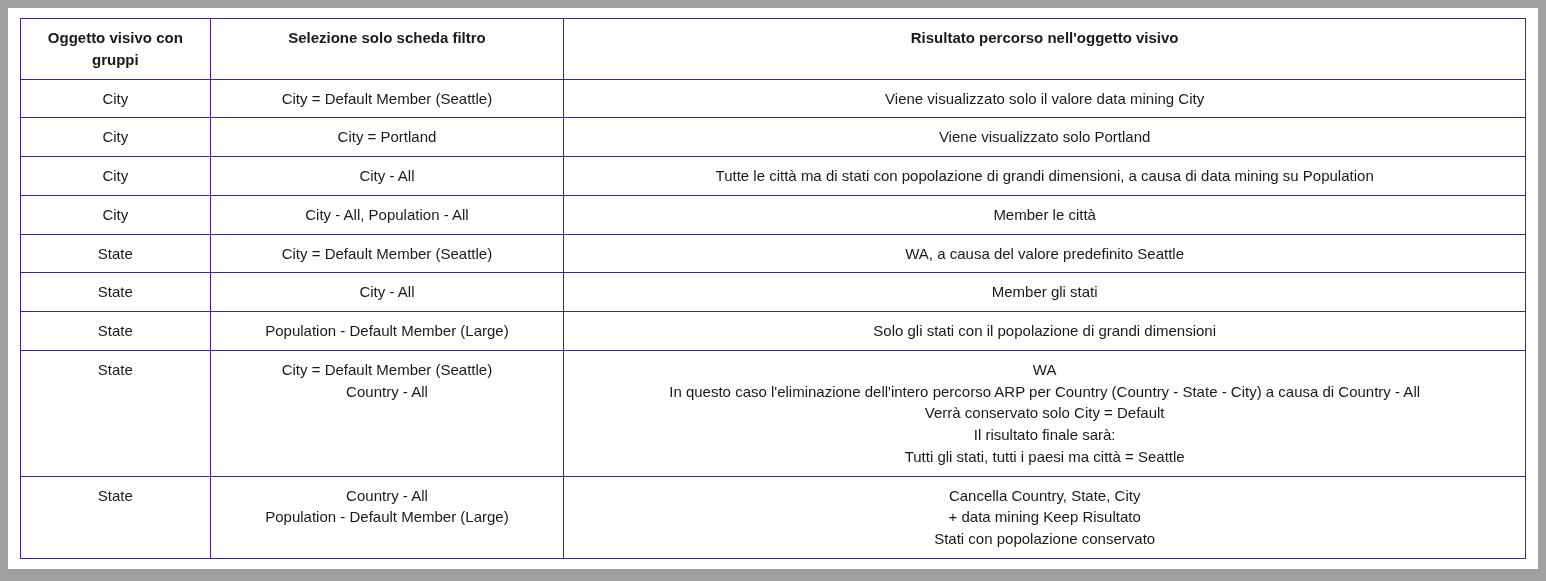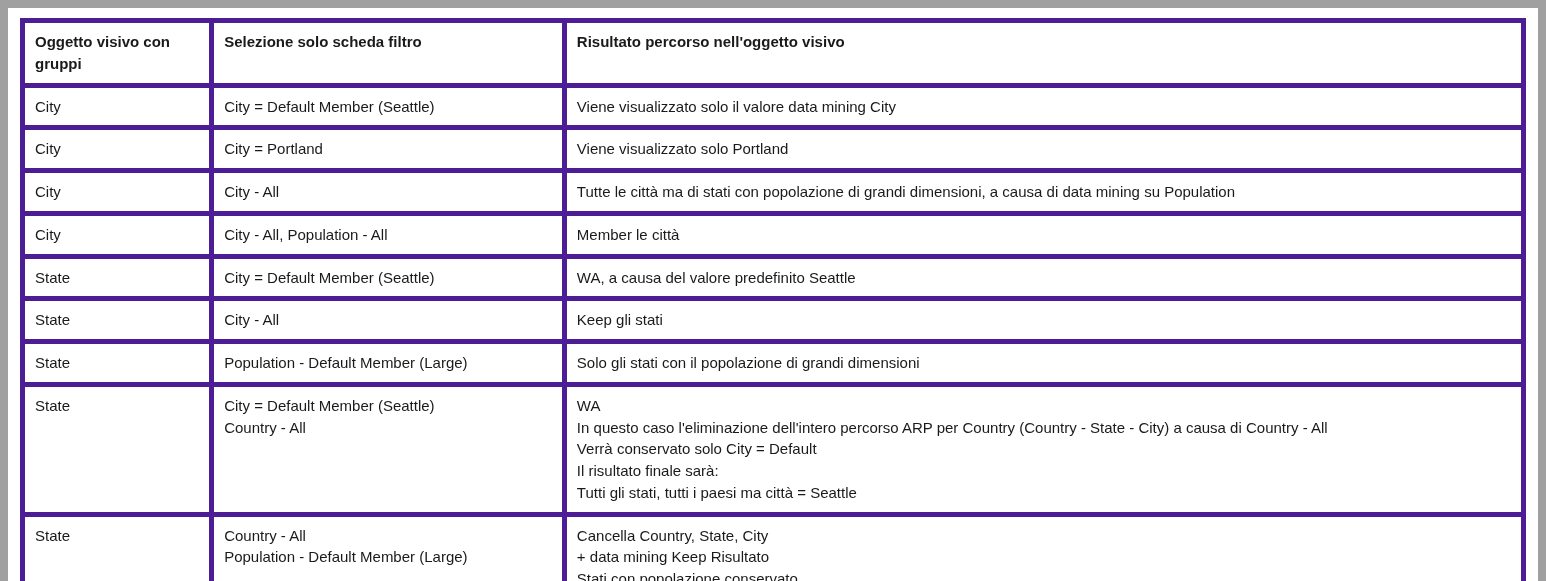"Oggetto visivo con gruppi" th, td { border: 5px solid #4c1d95 -> 1px solid #4c1d95; text-align: left -> center }
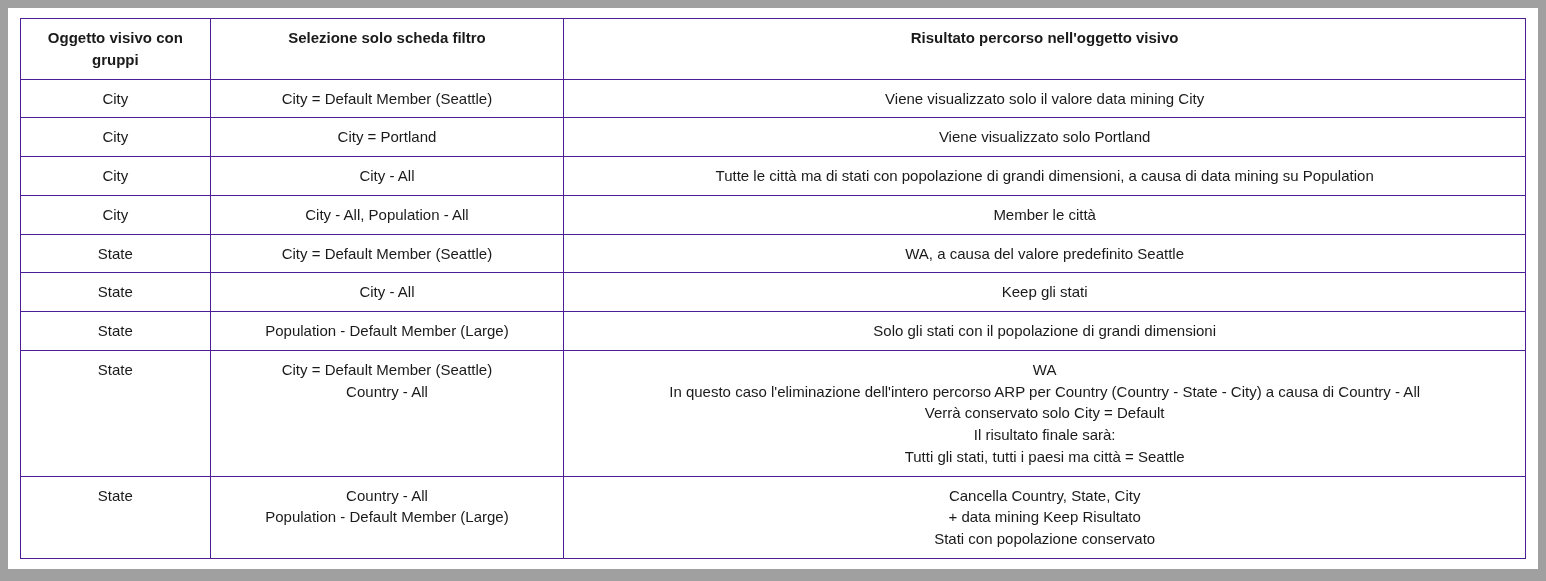"Keep gli stati" td { text: Keep -> Member }
